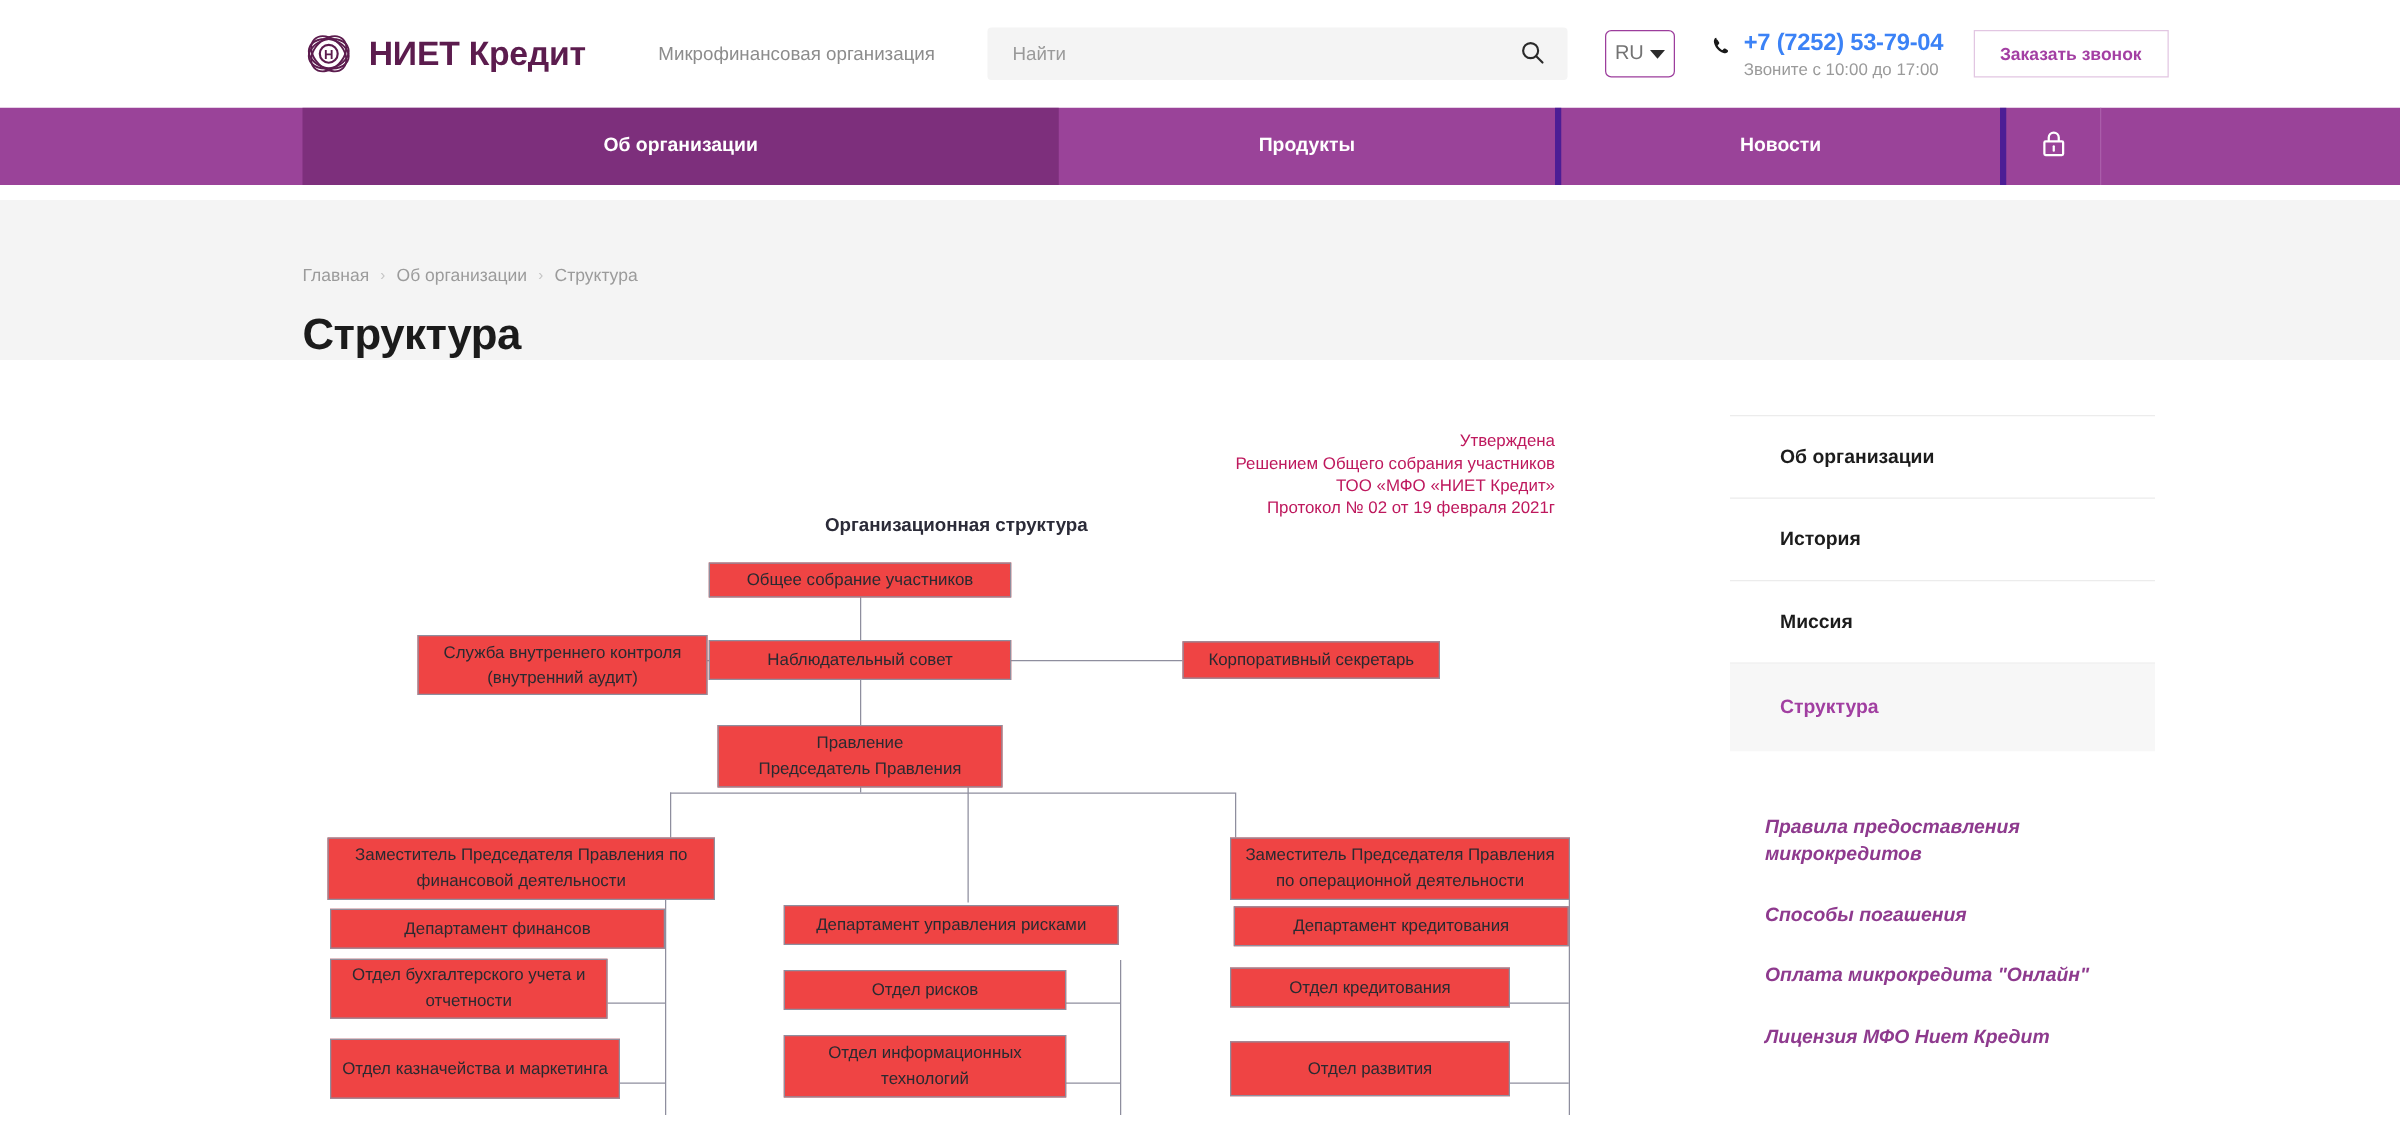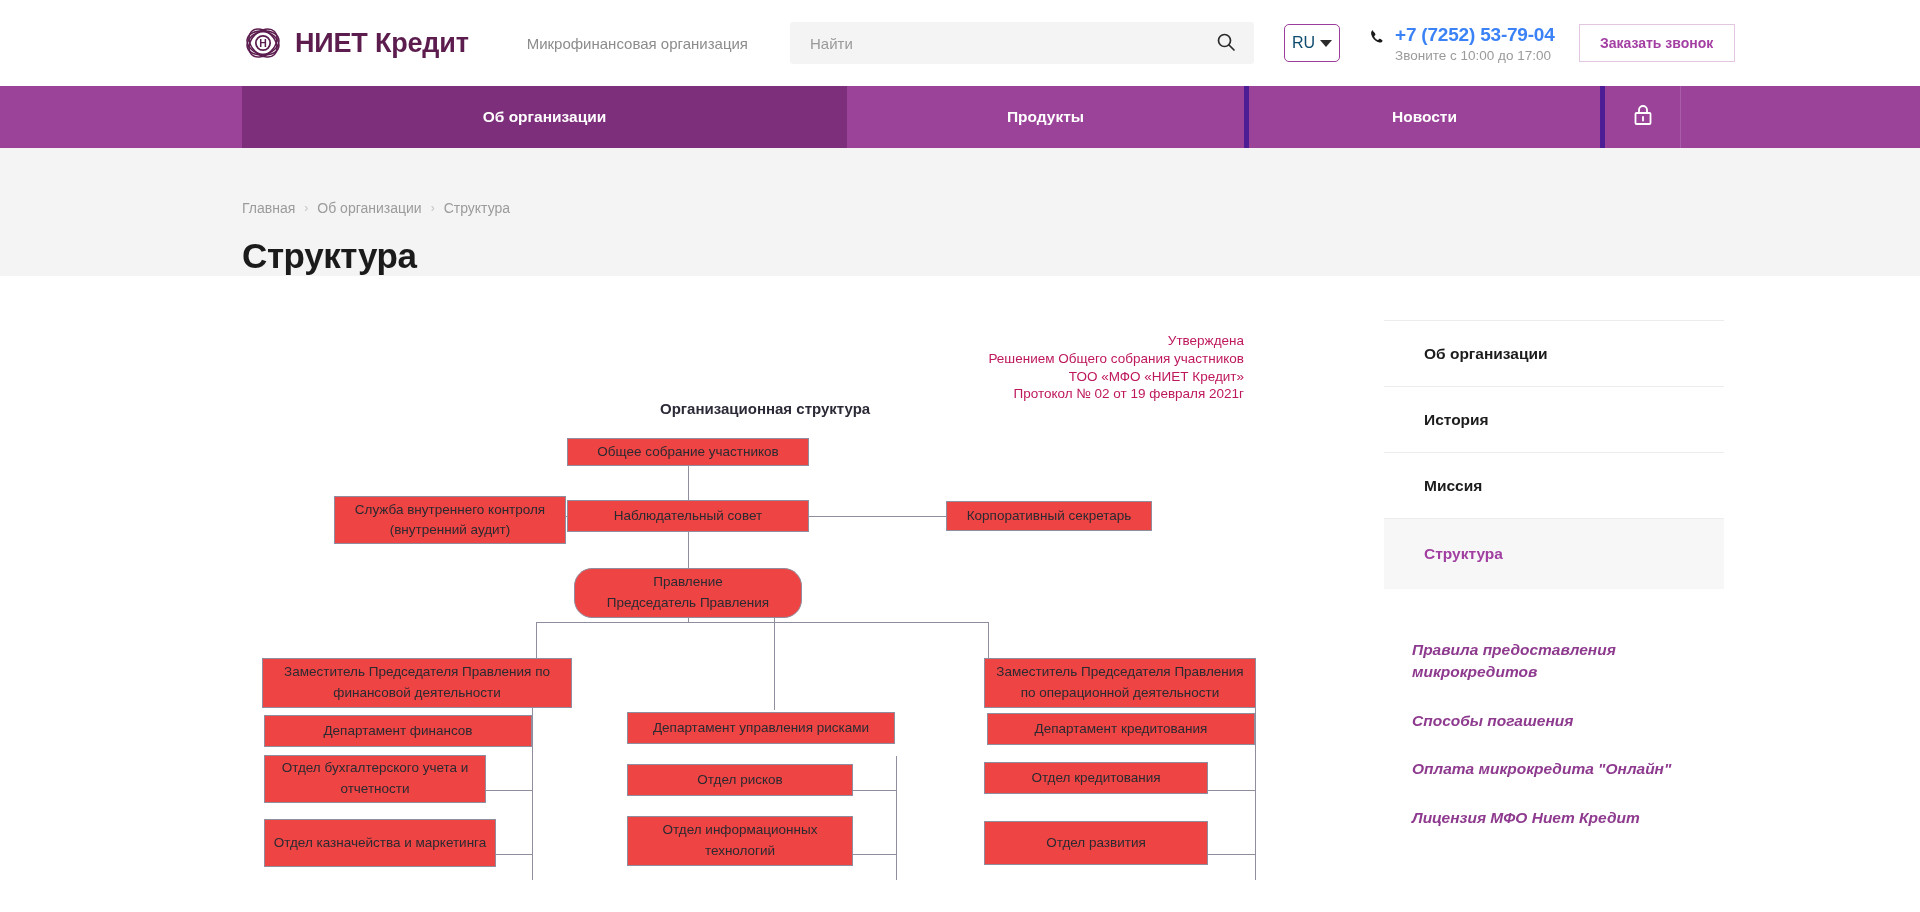"RU" .lang-code { color: #0c4a6e -> #737373 }
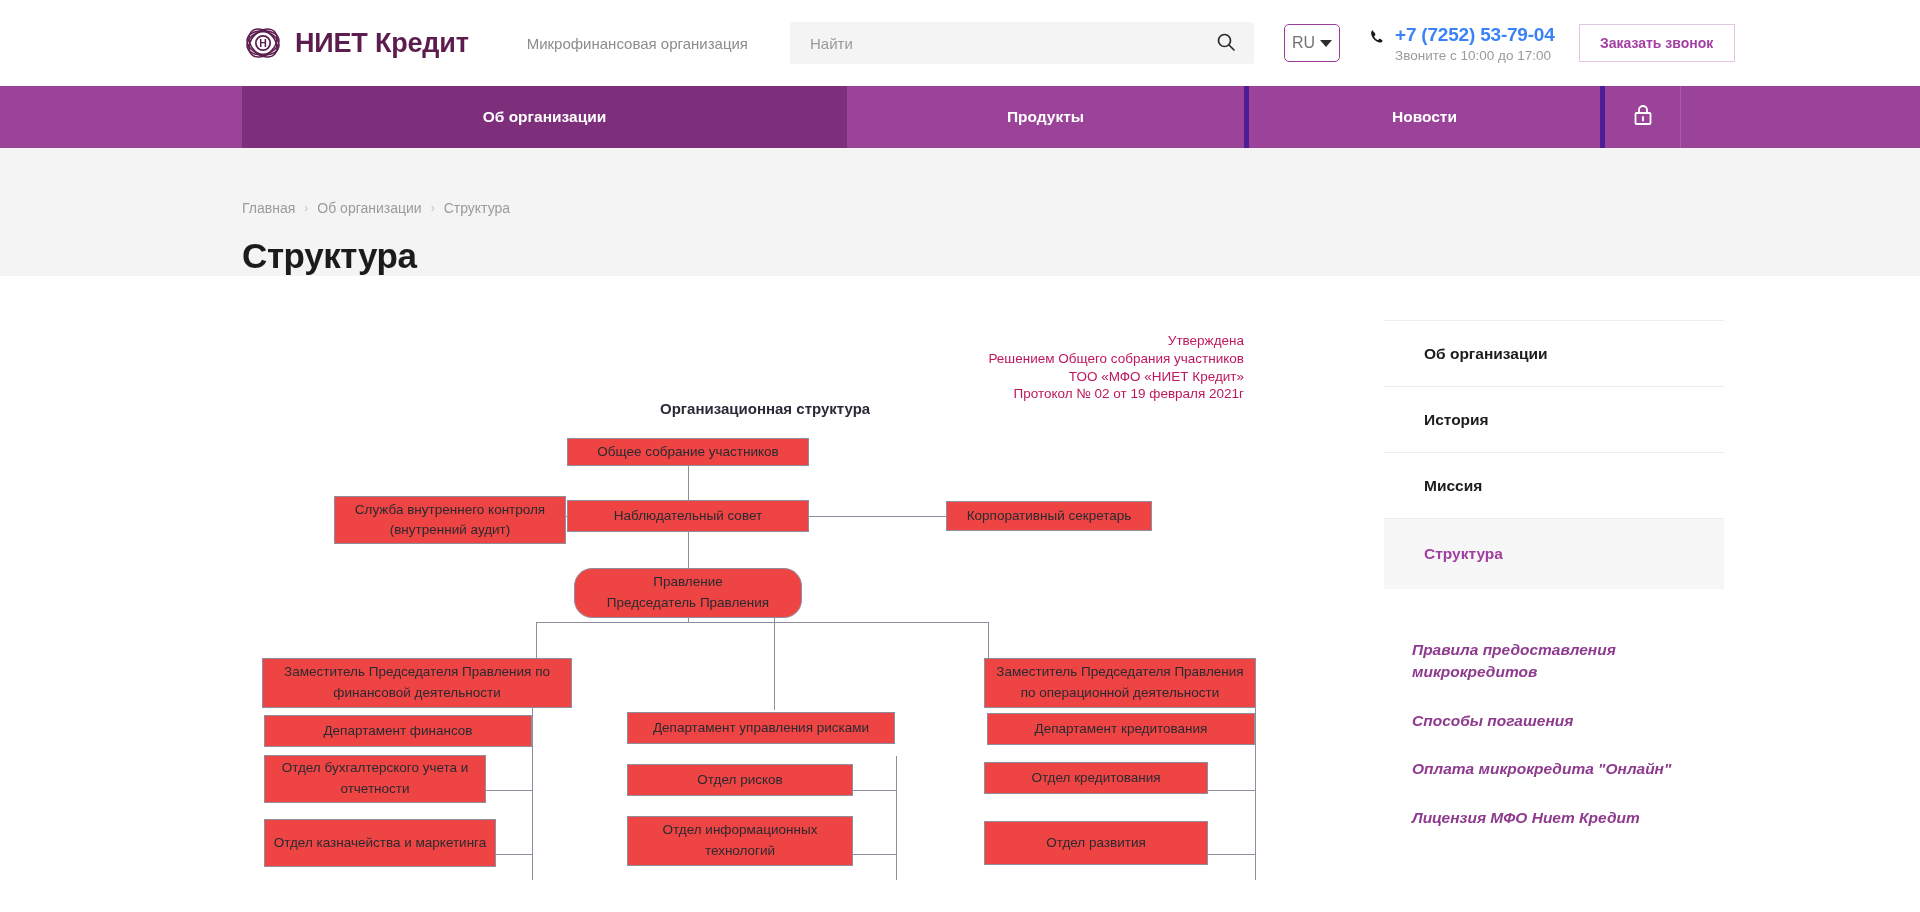"Главная" .band { margin-top: none -> 12px }
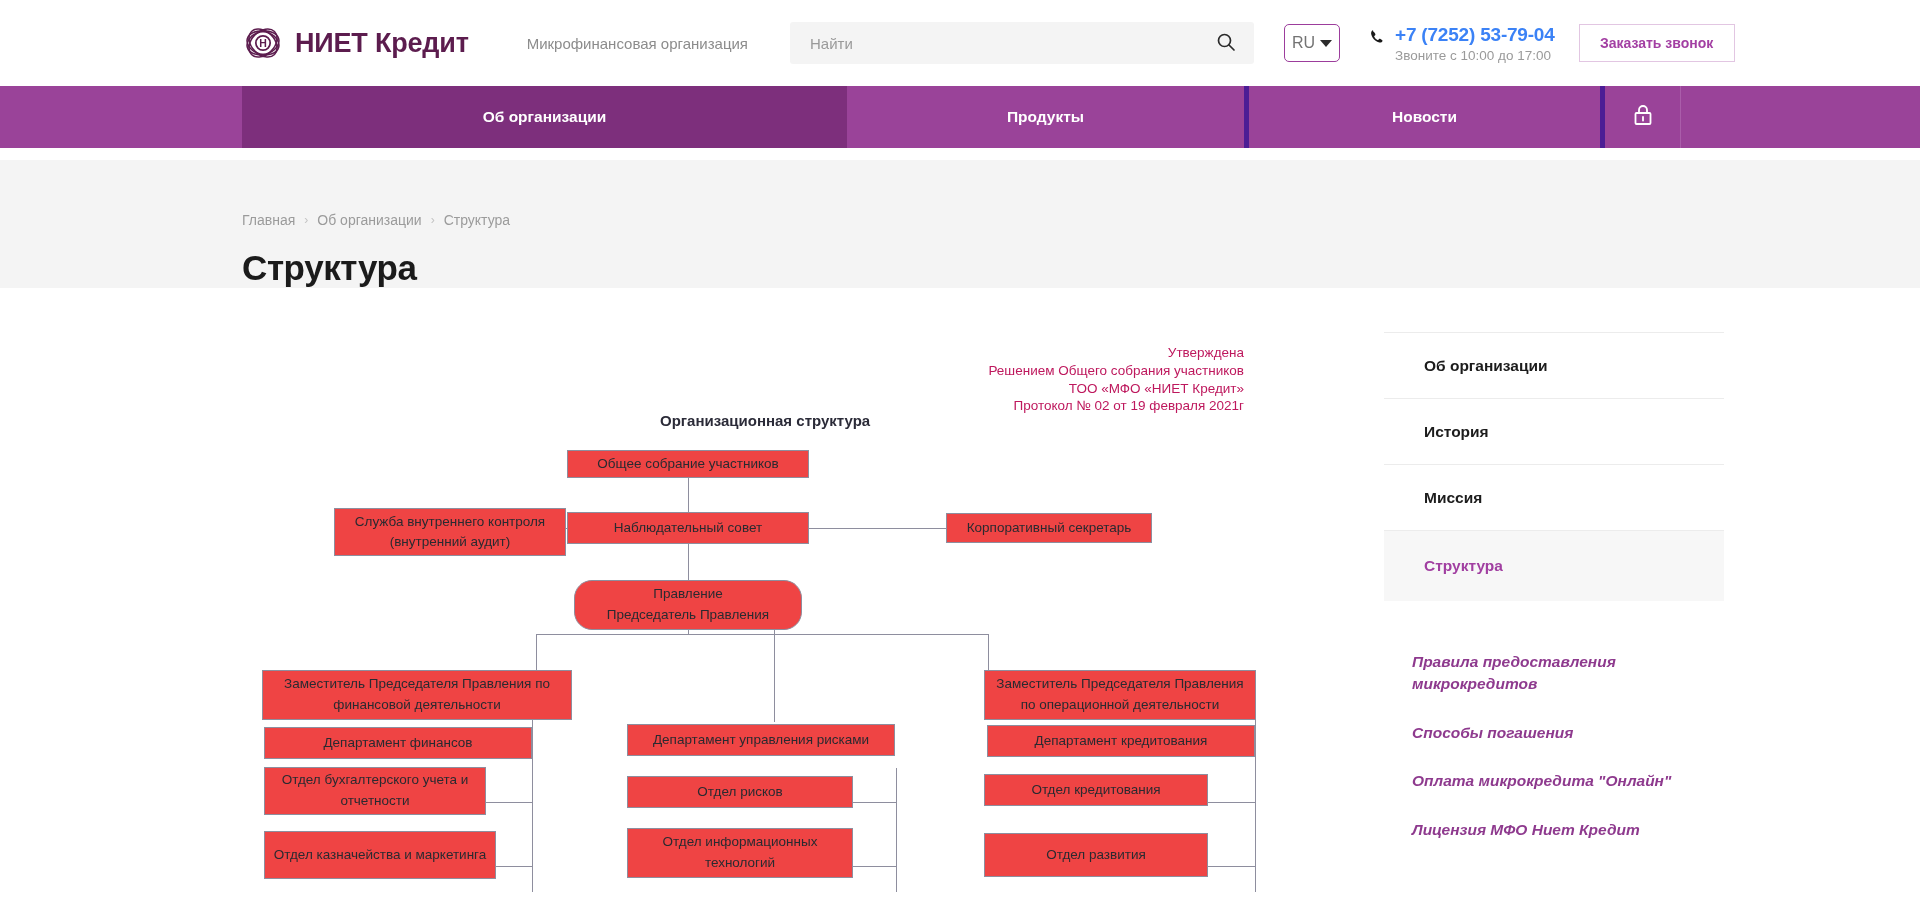"Правление" div.node { border-radius: 18px -> none }
